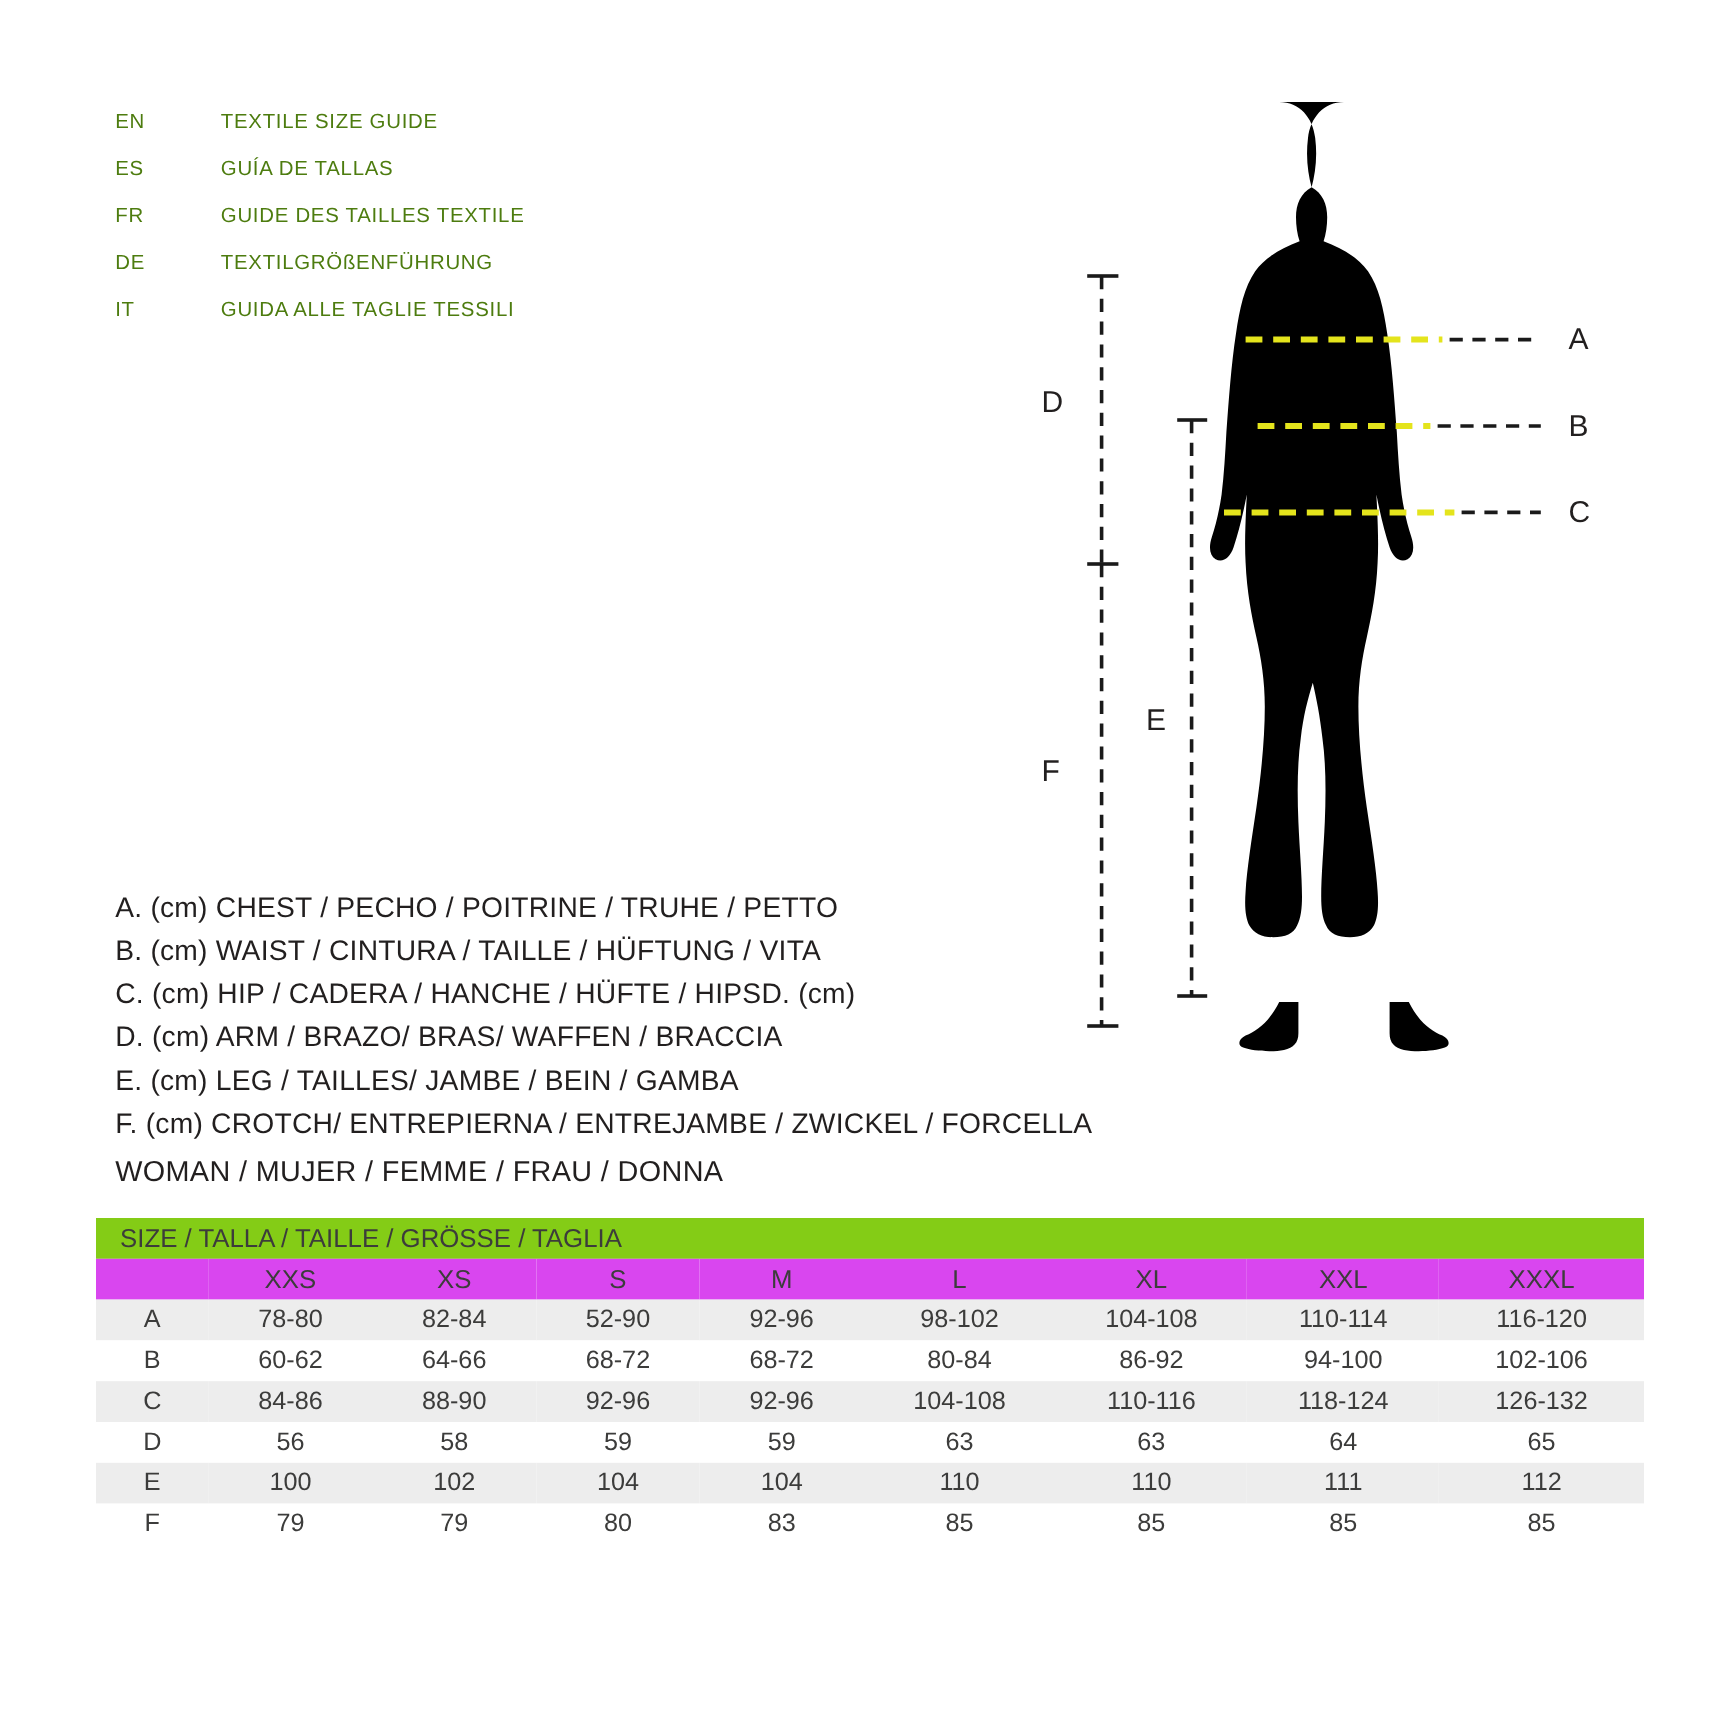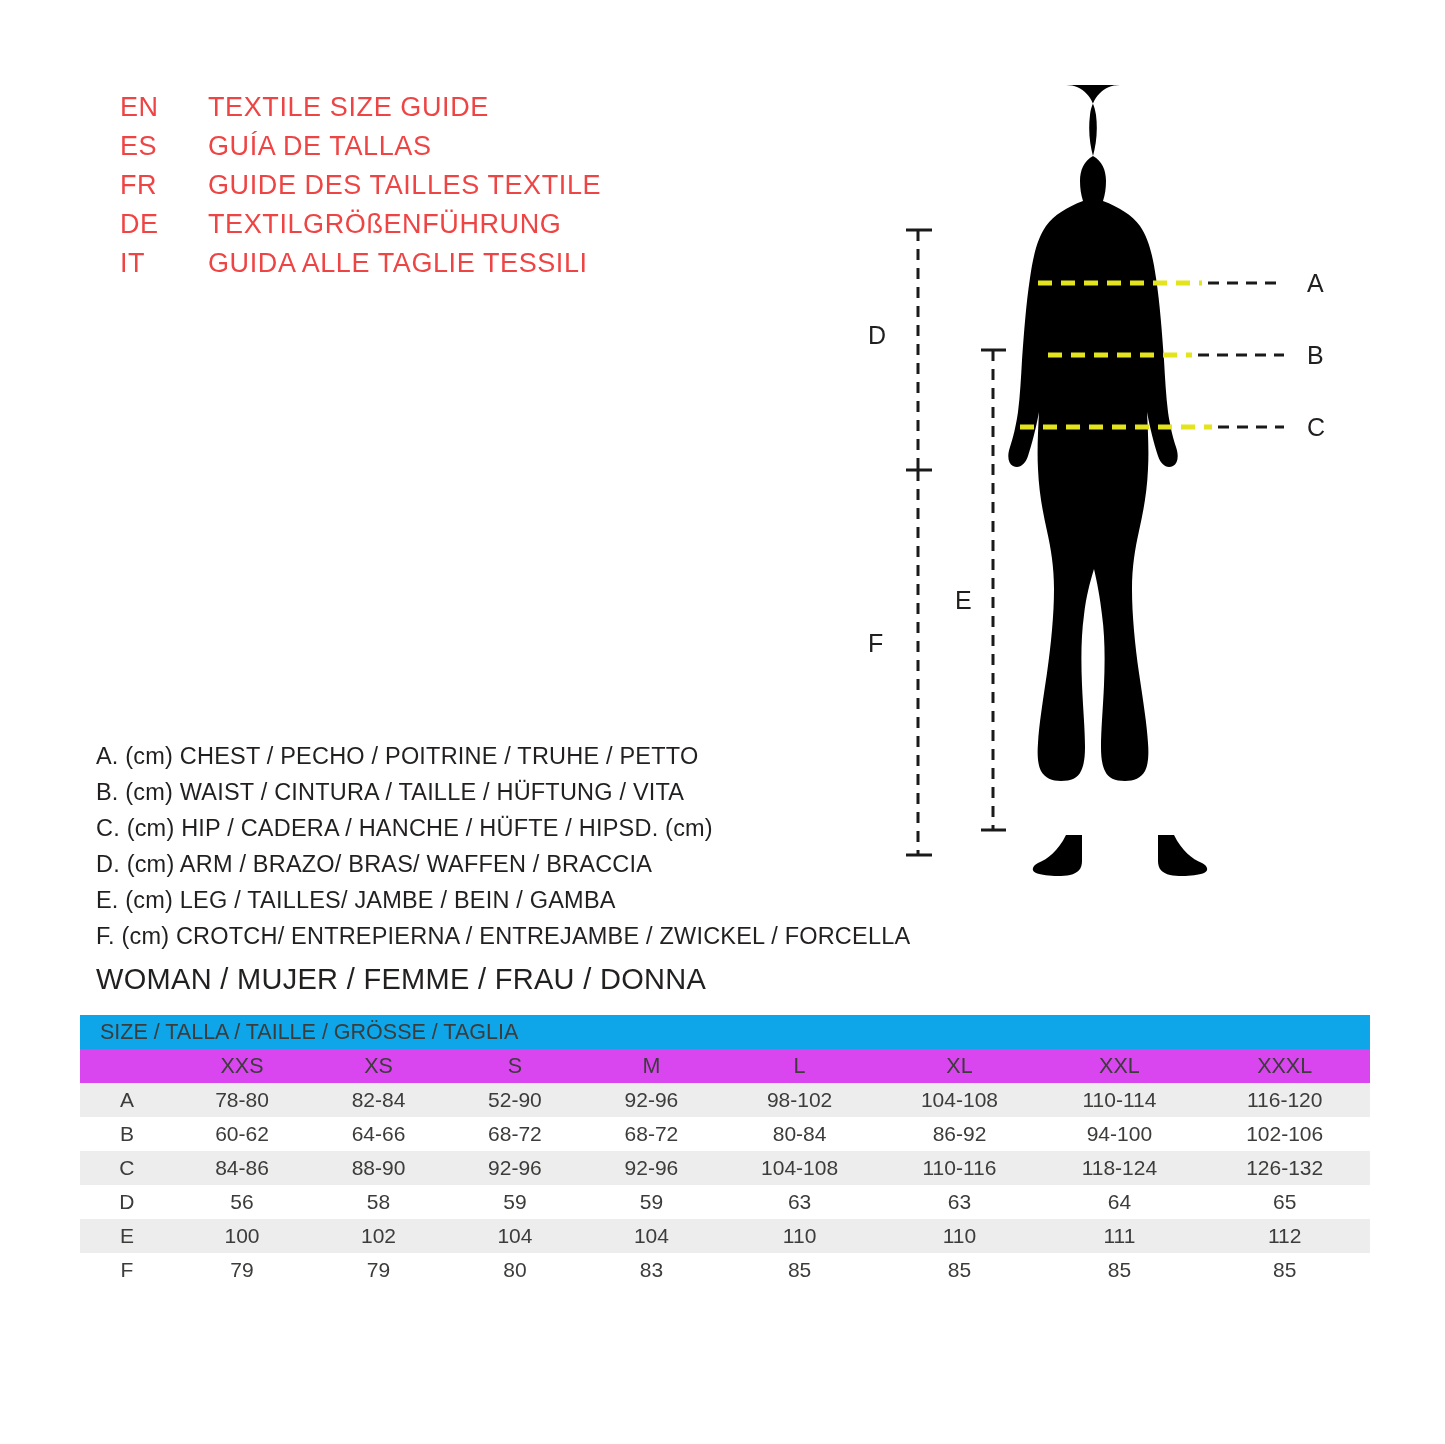"EN" .lang-row { color: #ef4444 -> #4d7c0f; font-size: 27px -> 17px; margin-left: 24px -> none }
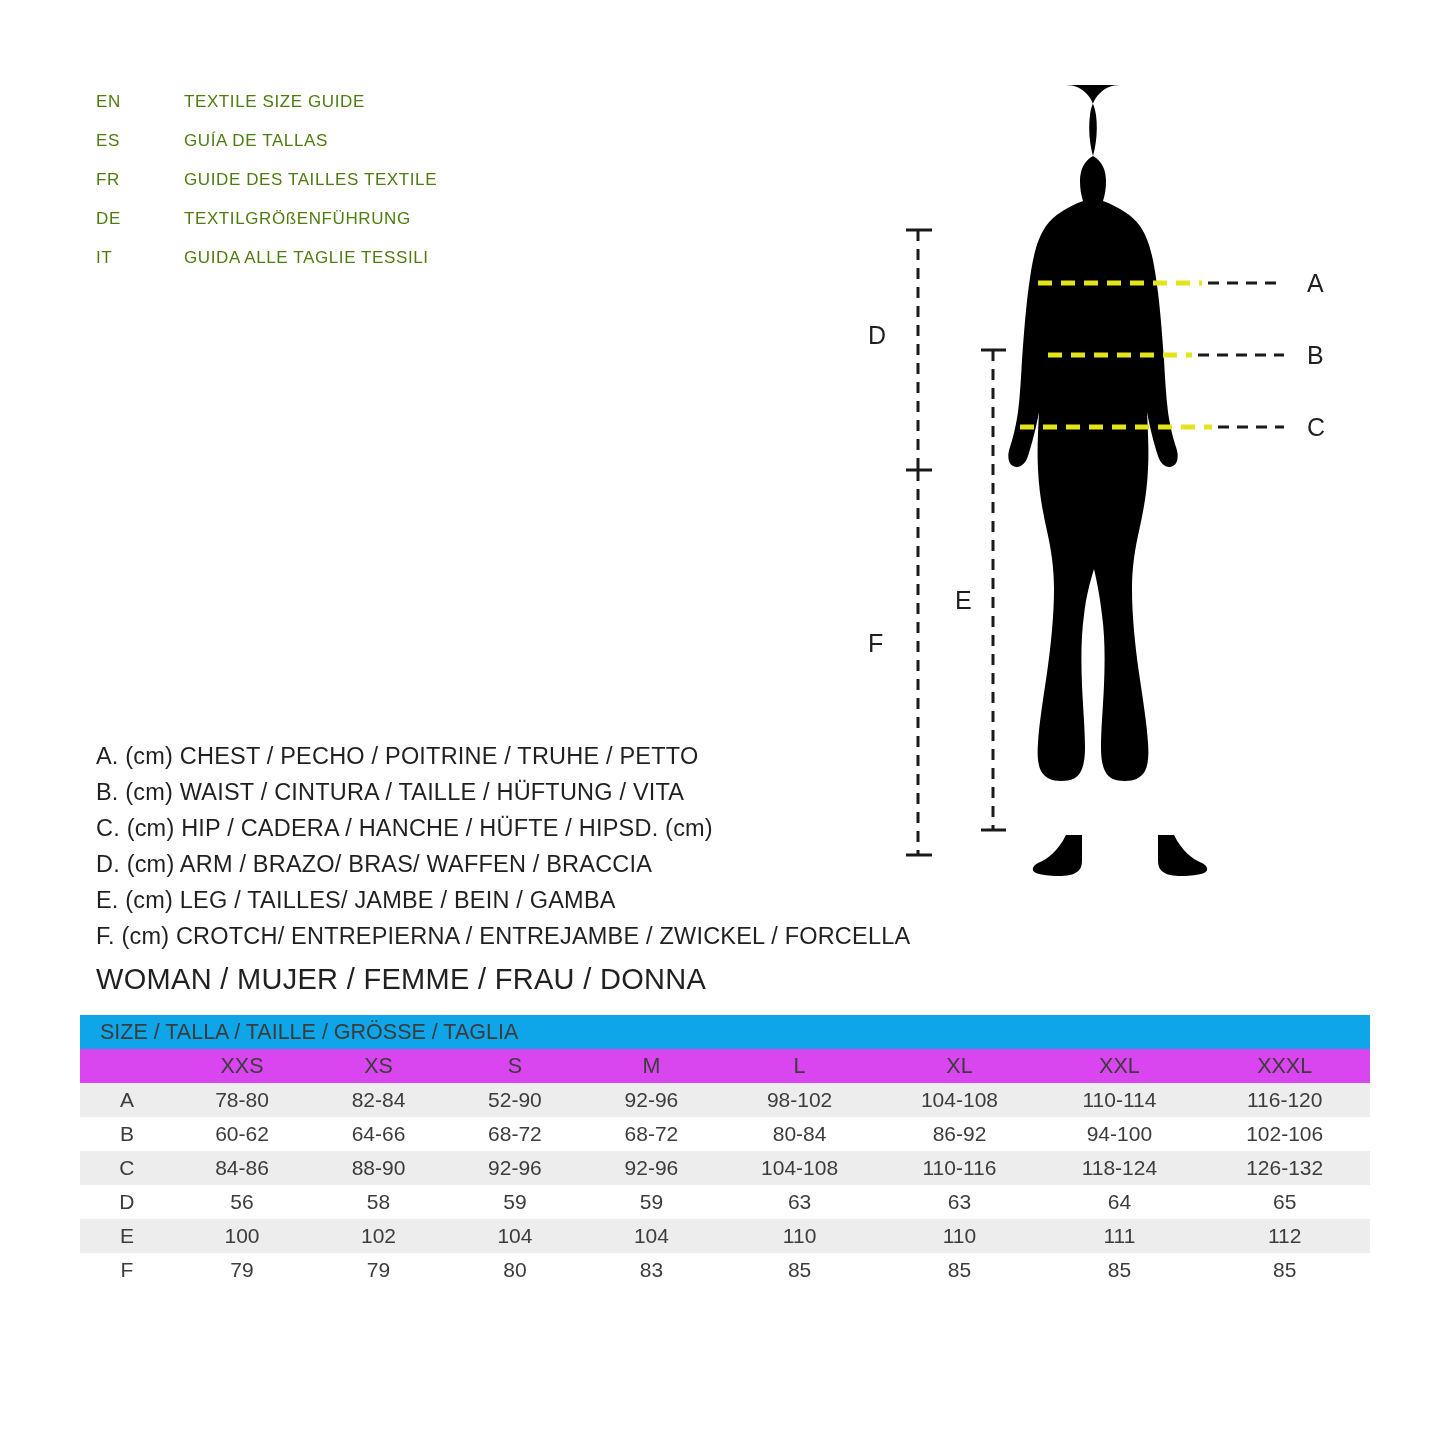"WOMAN / MUJER / FEMME" .section-label { font-size: 29px -> 24px }
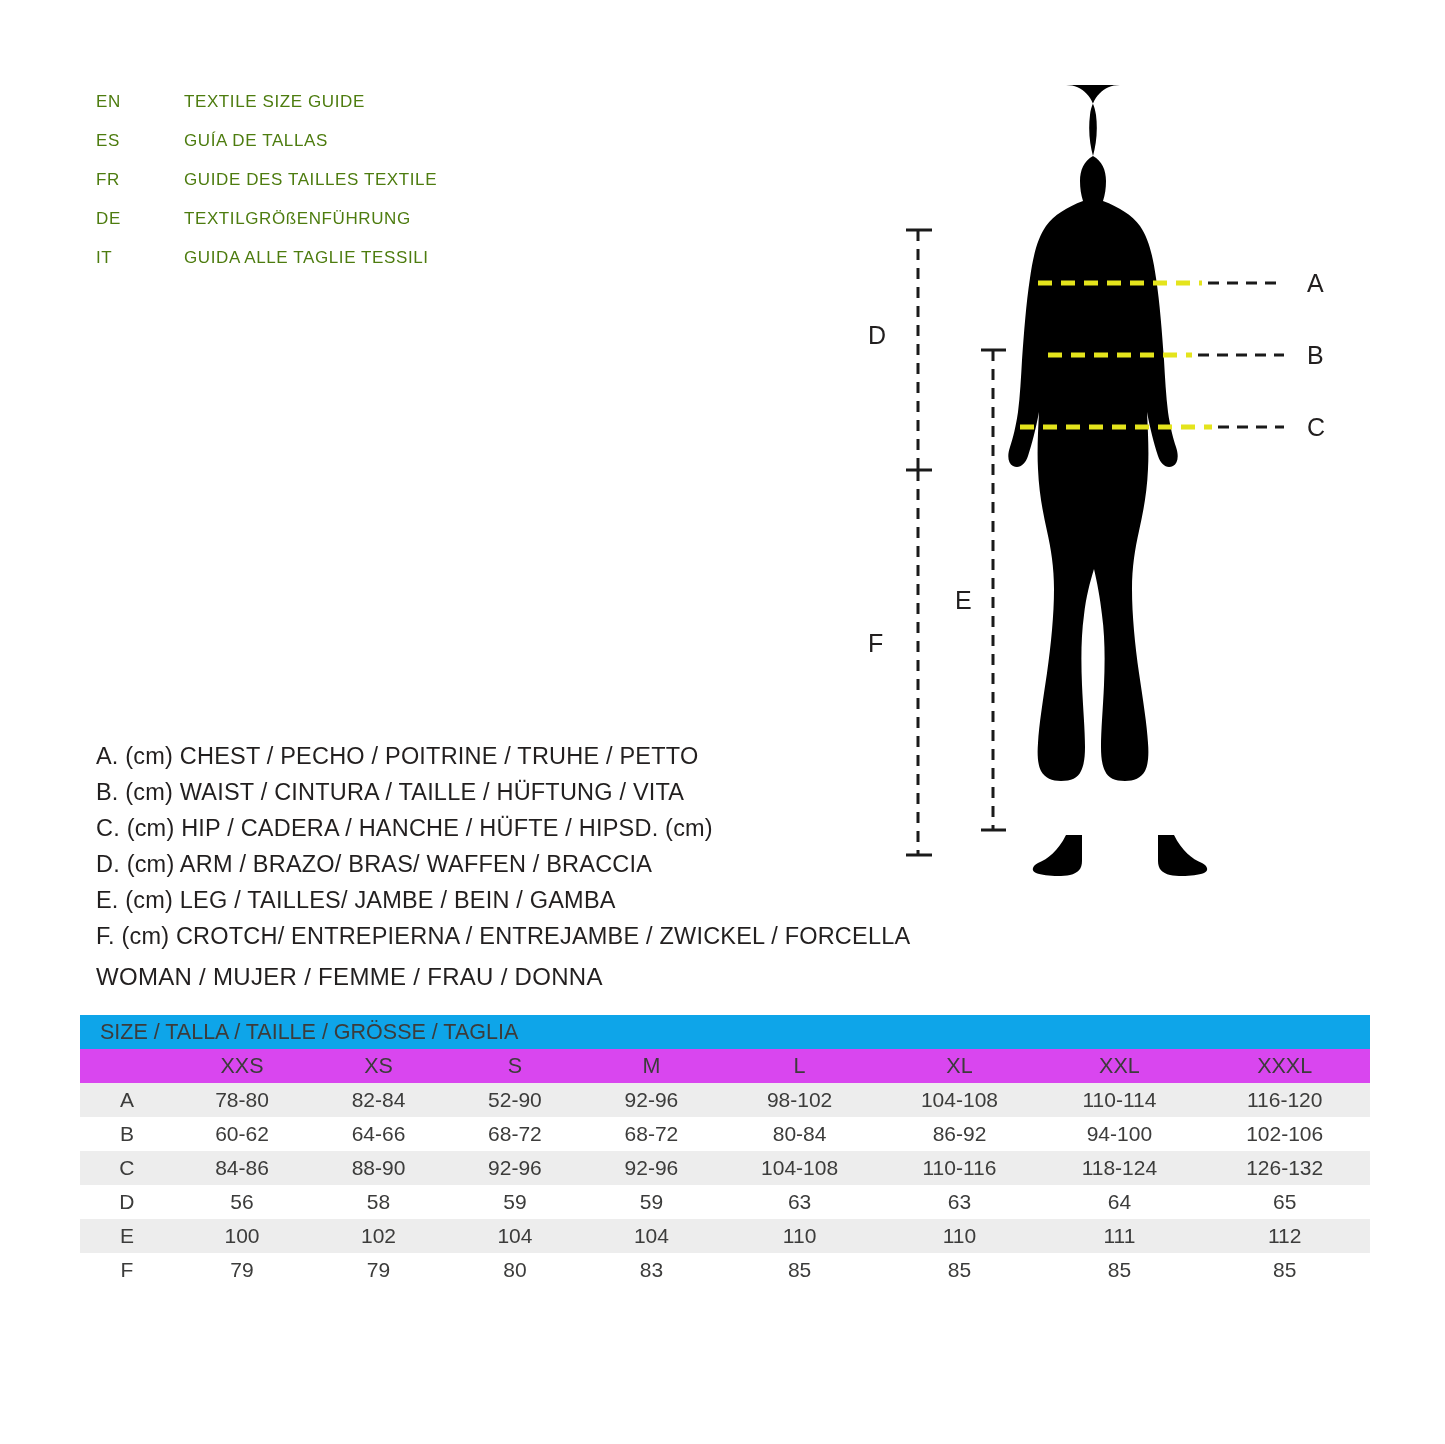"SIZE / TALLA / TAILLE" tr.grey-head { background: #0ea5e9 -> #84cc16 }
